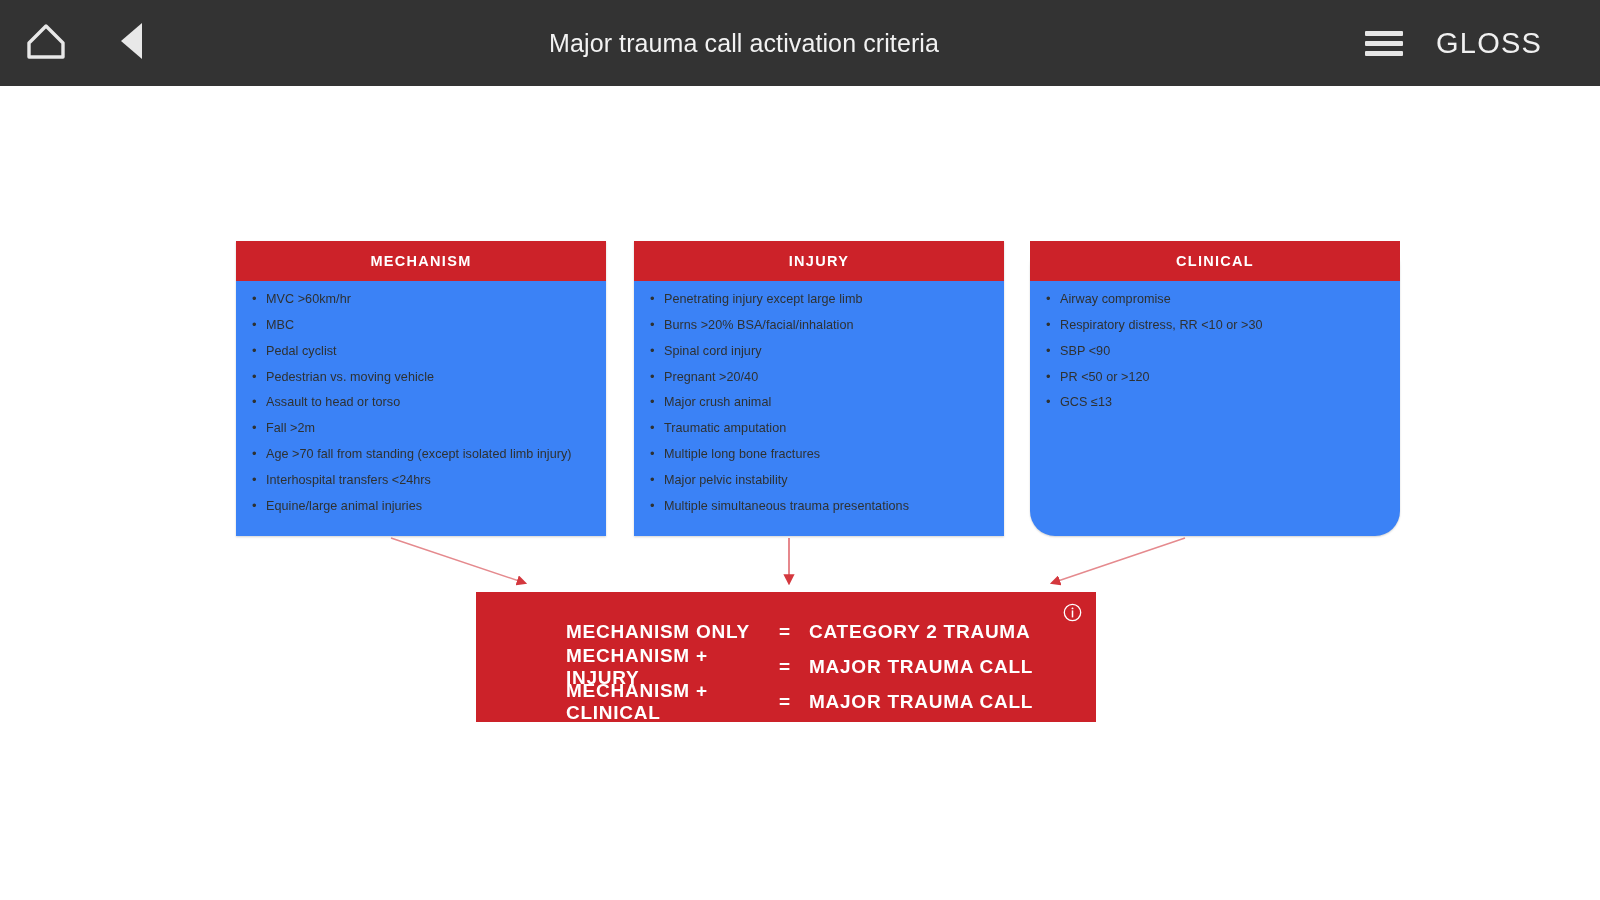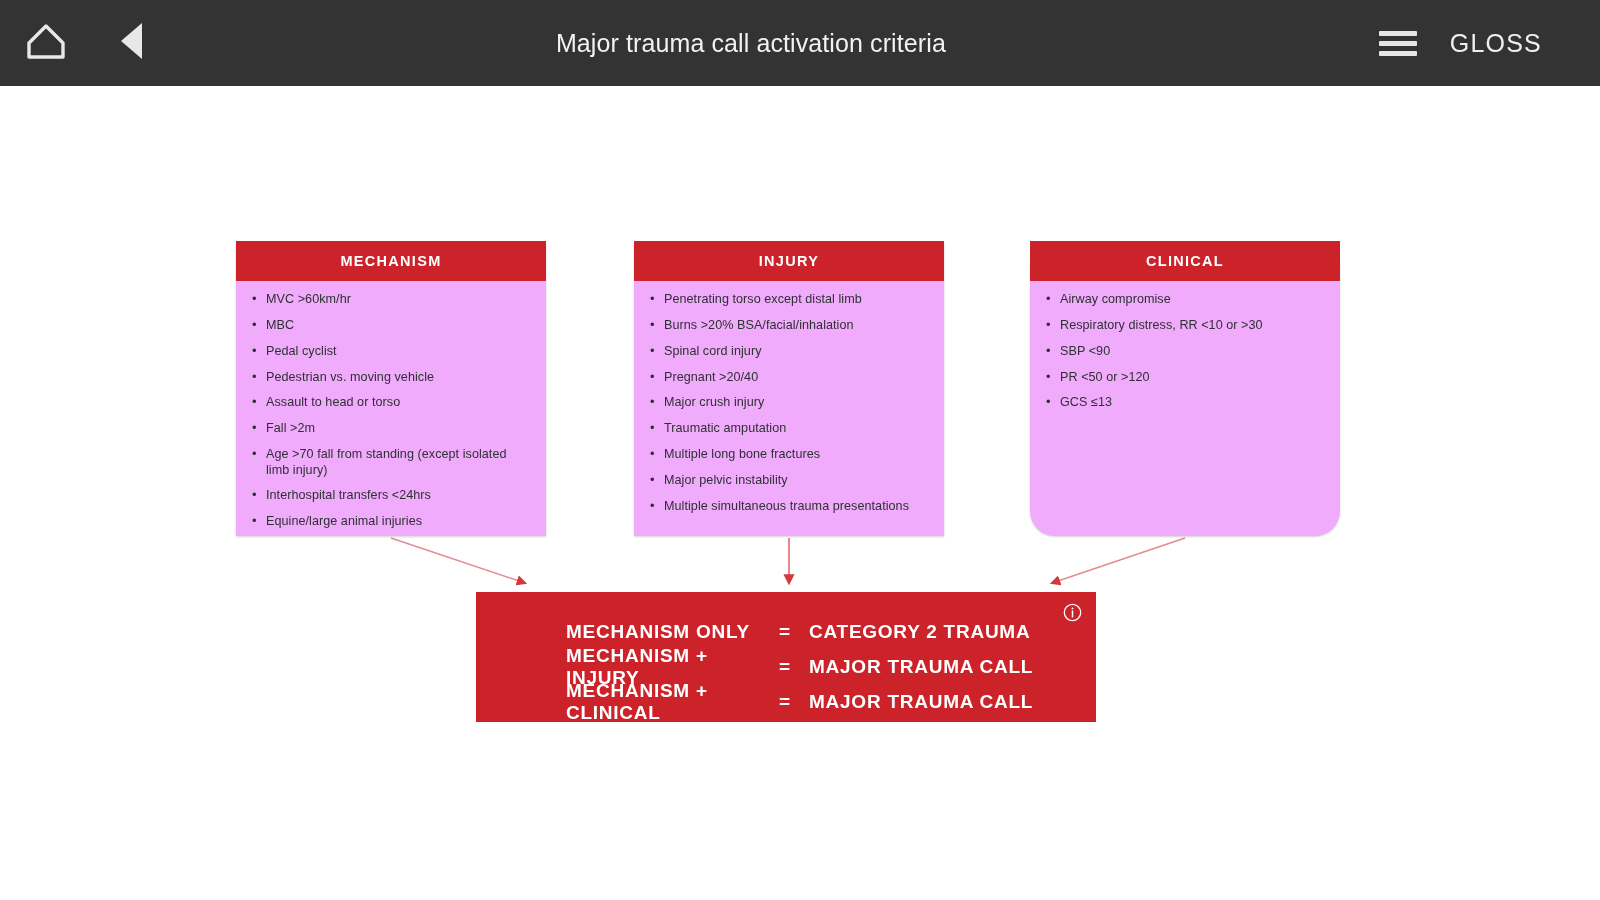"GLOSS" #brand-label { font-size: 25px -> 29px }
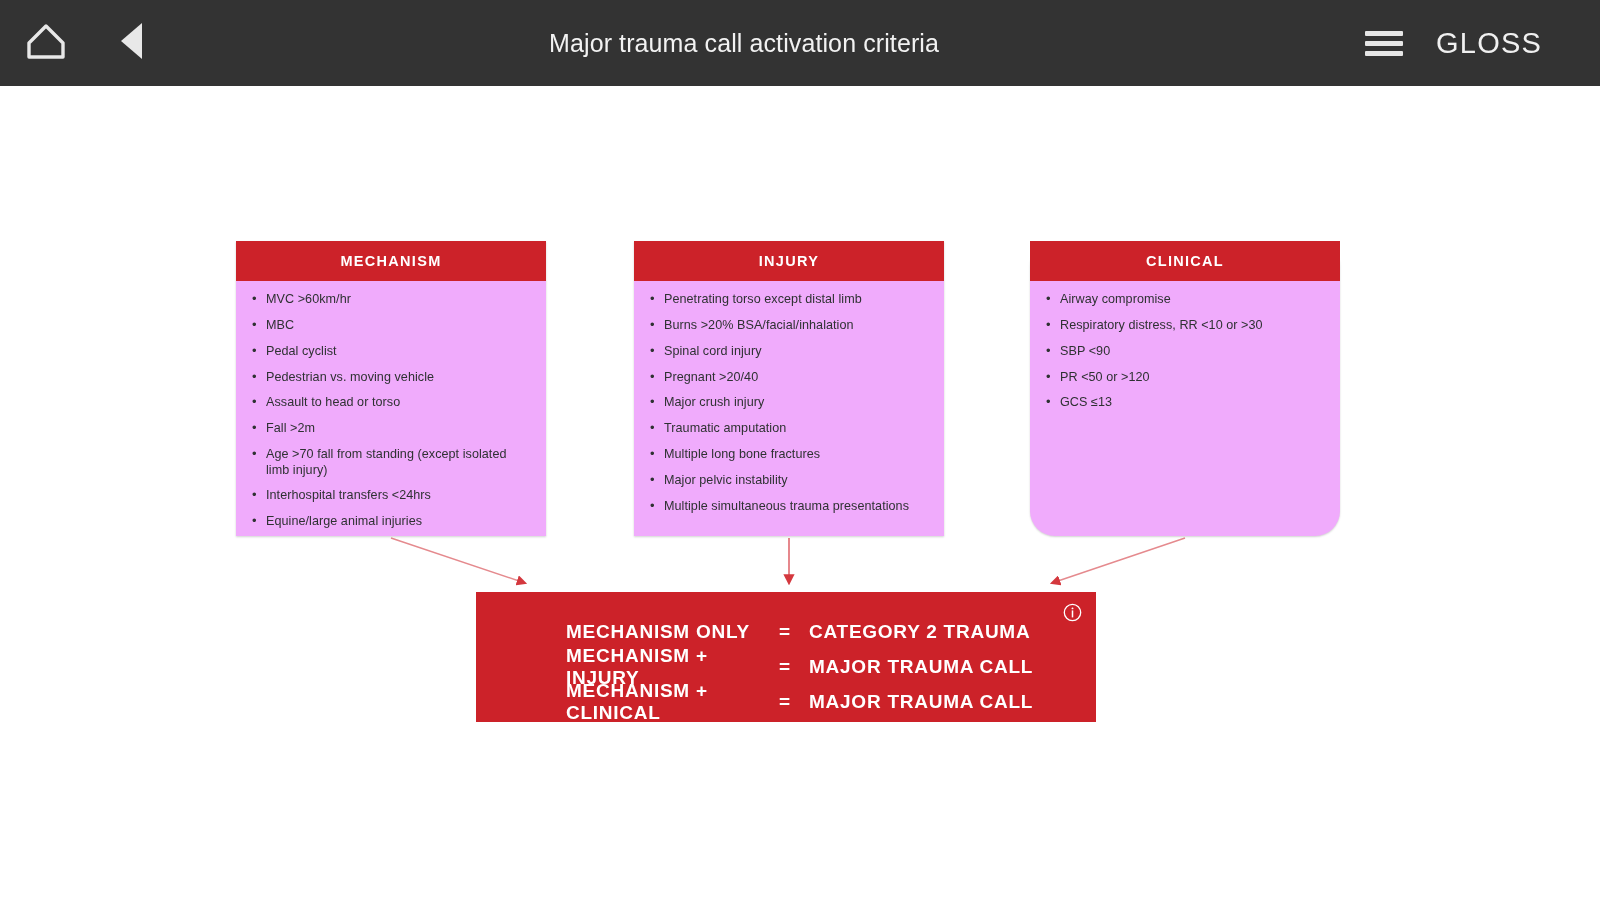"MECHANISM" .criteria-card { background: #f0abfc -> #3b82f6; width: 310px -> 370px }
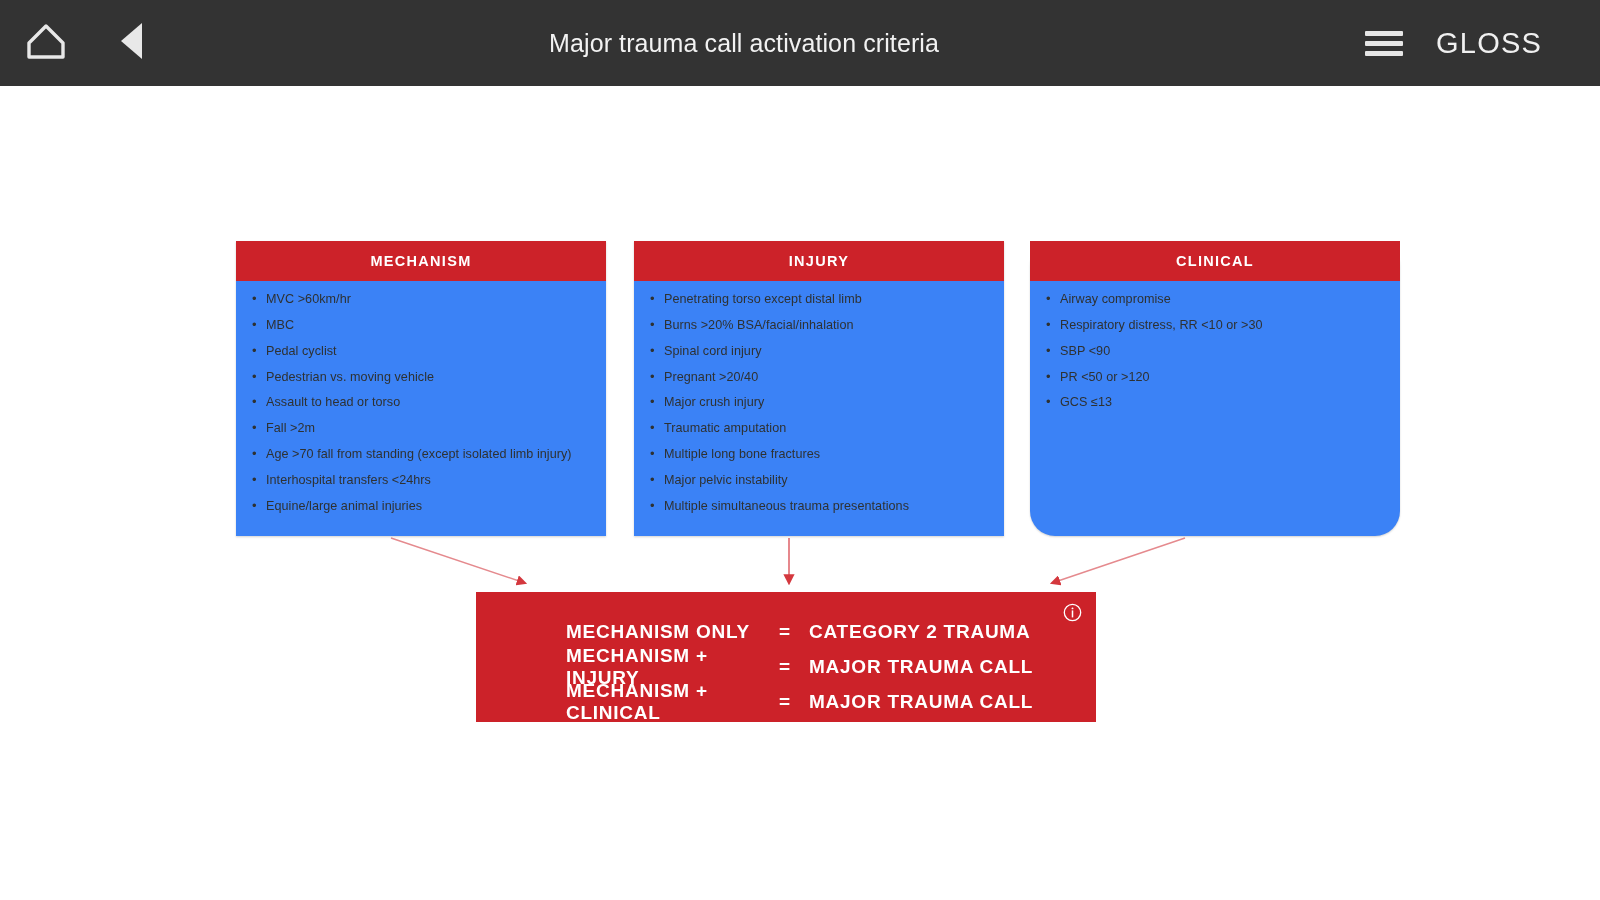"Penetrating torso except distal limb" div.criteria-item { text: torso except distal -> injury except large }
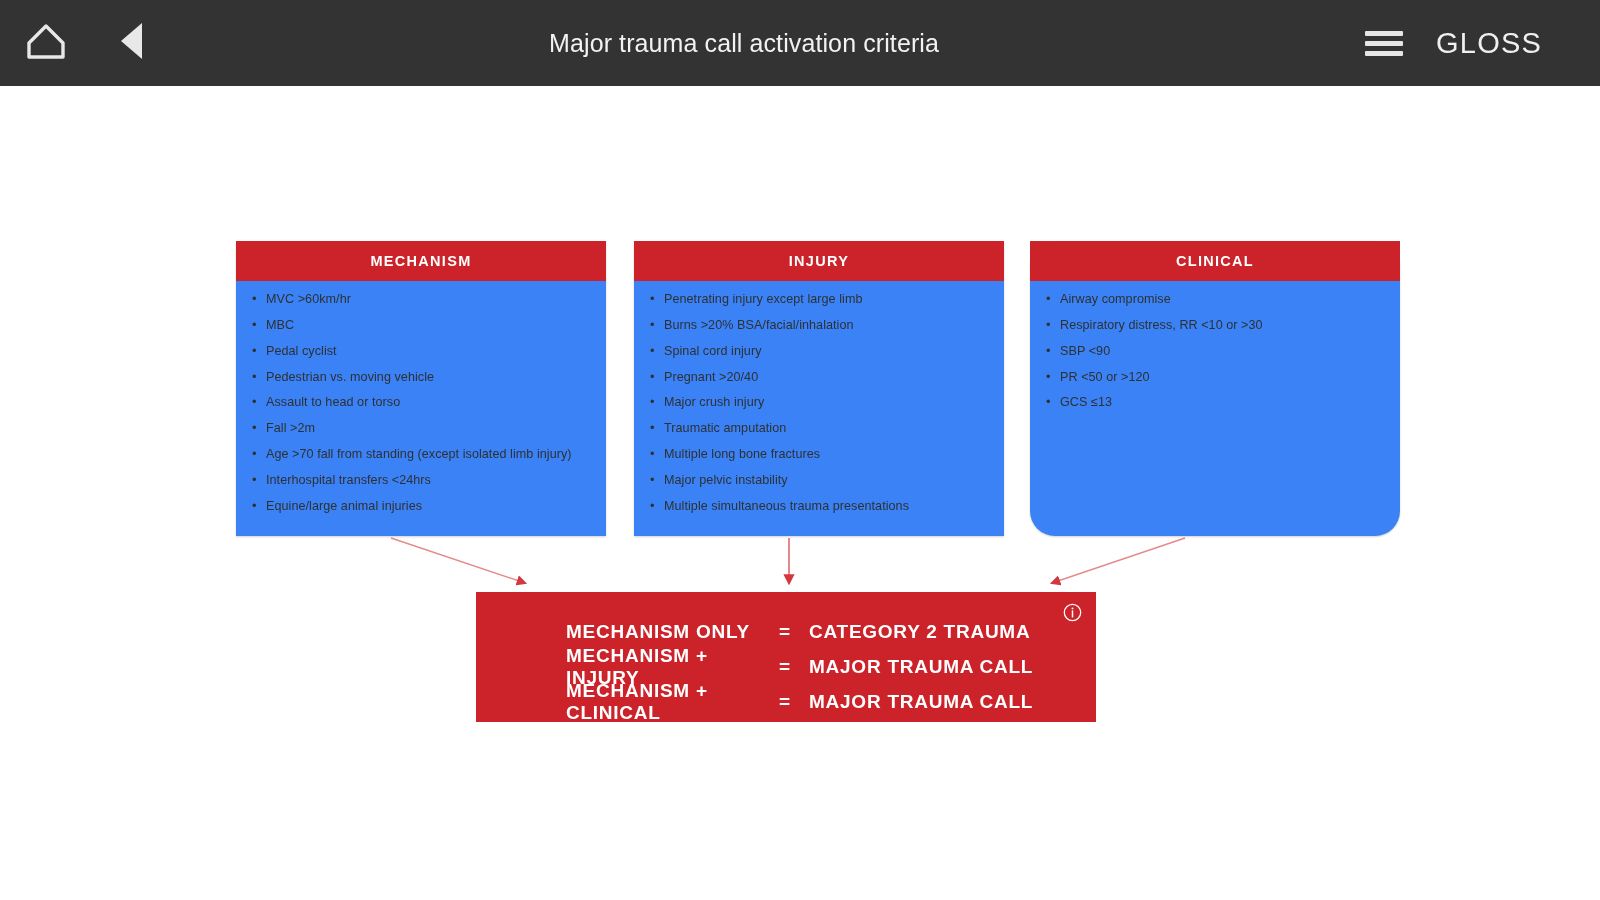"Major crush injury" div.criteria-item { text: injury -> animal }
